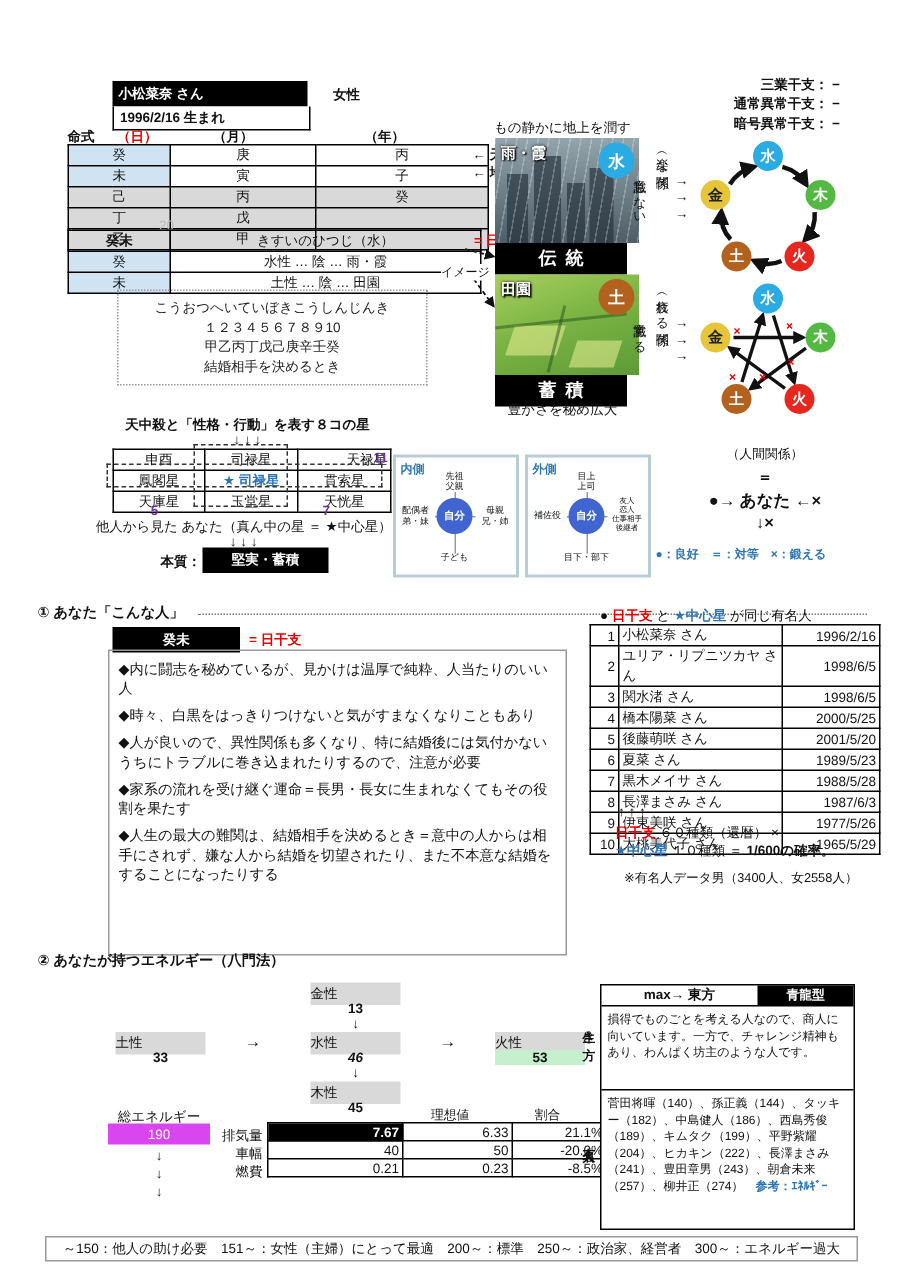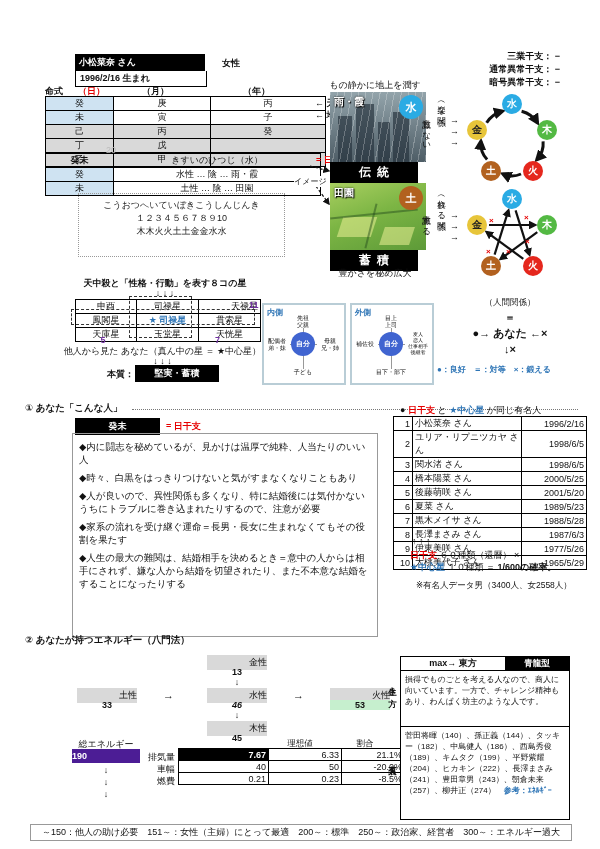"甲乙丙丁戊己庚辛壬癸" div { html: none -> <div>甲乙丙丁戊己庚辛壬癸</div> }
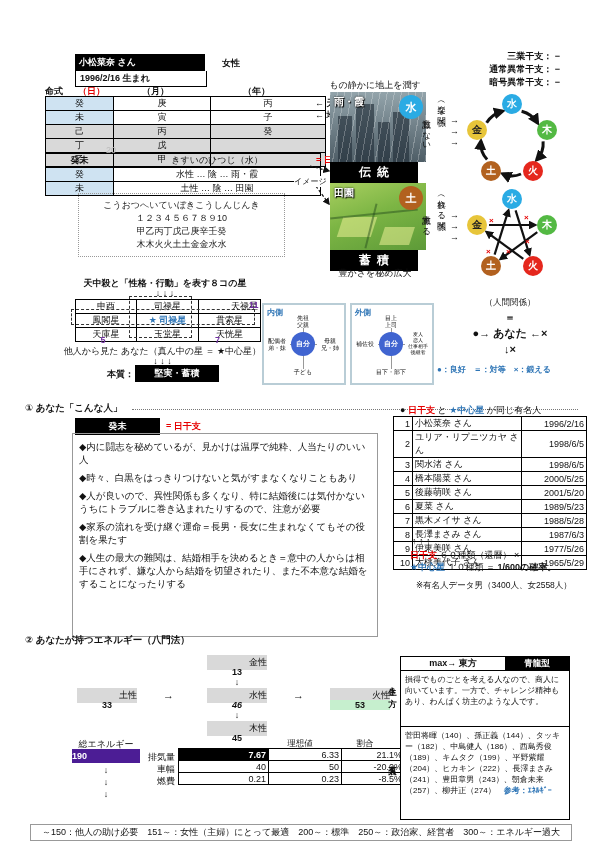"木木火火土土金金水水" div { text: 木木火火土土金金水水 -> 結婚相手を決めるとき }
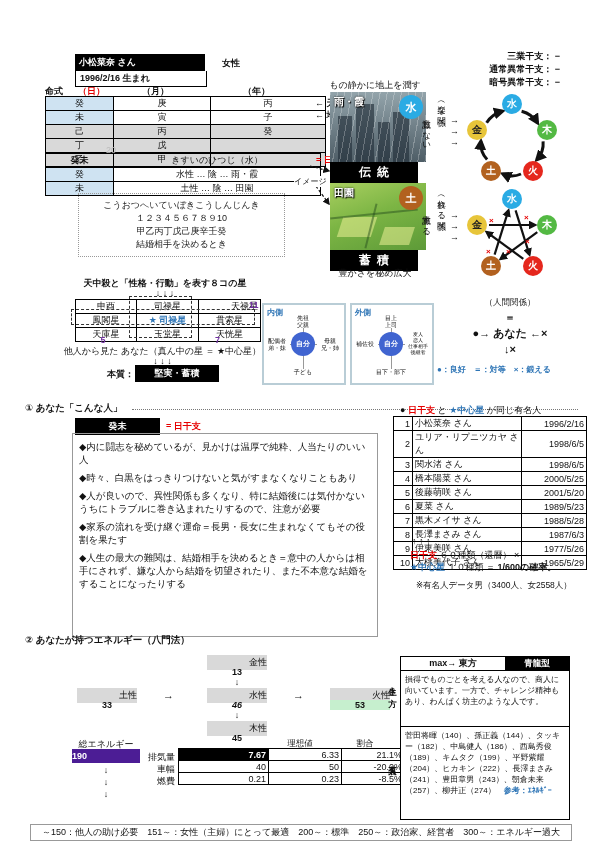"金性" .flow-box { text-align: right -> left }
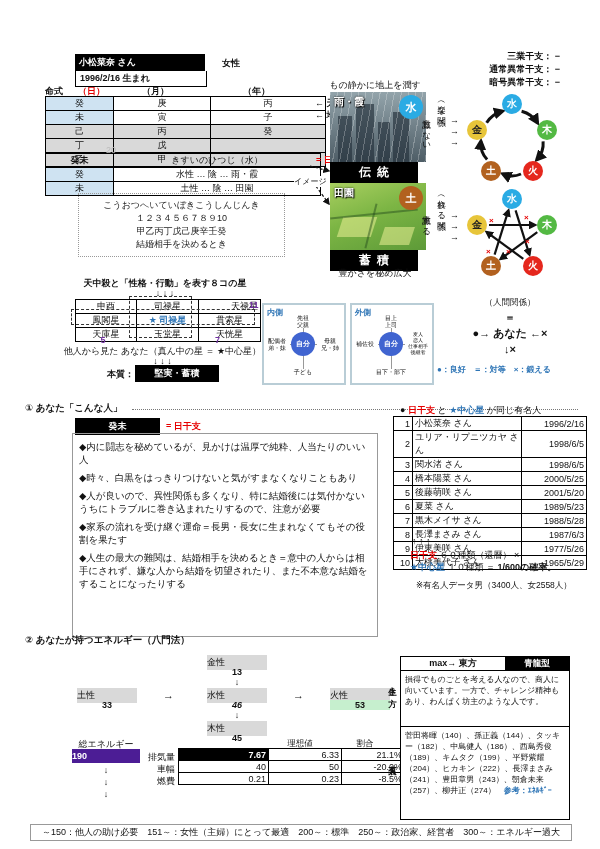"190" .total-box { background: #4c1d95 -> #d946ef; font-weight: bold -> normal; text-align: left -> center }
